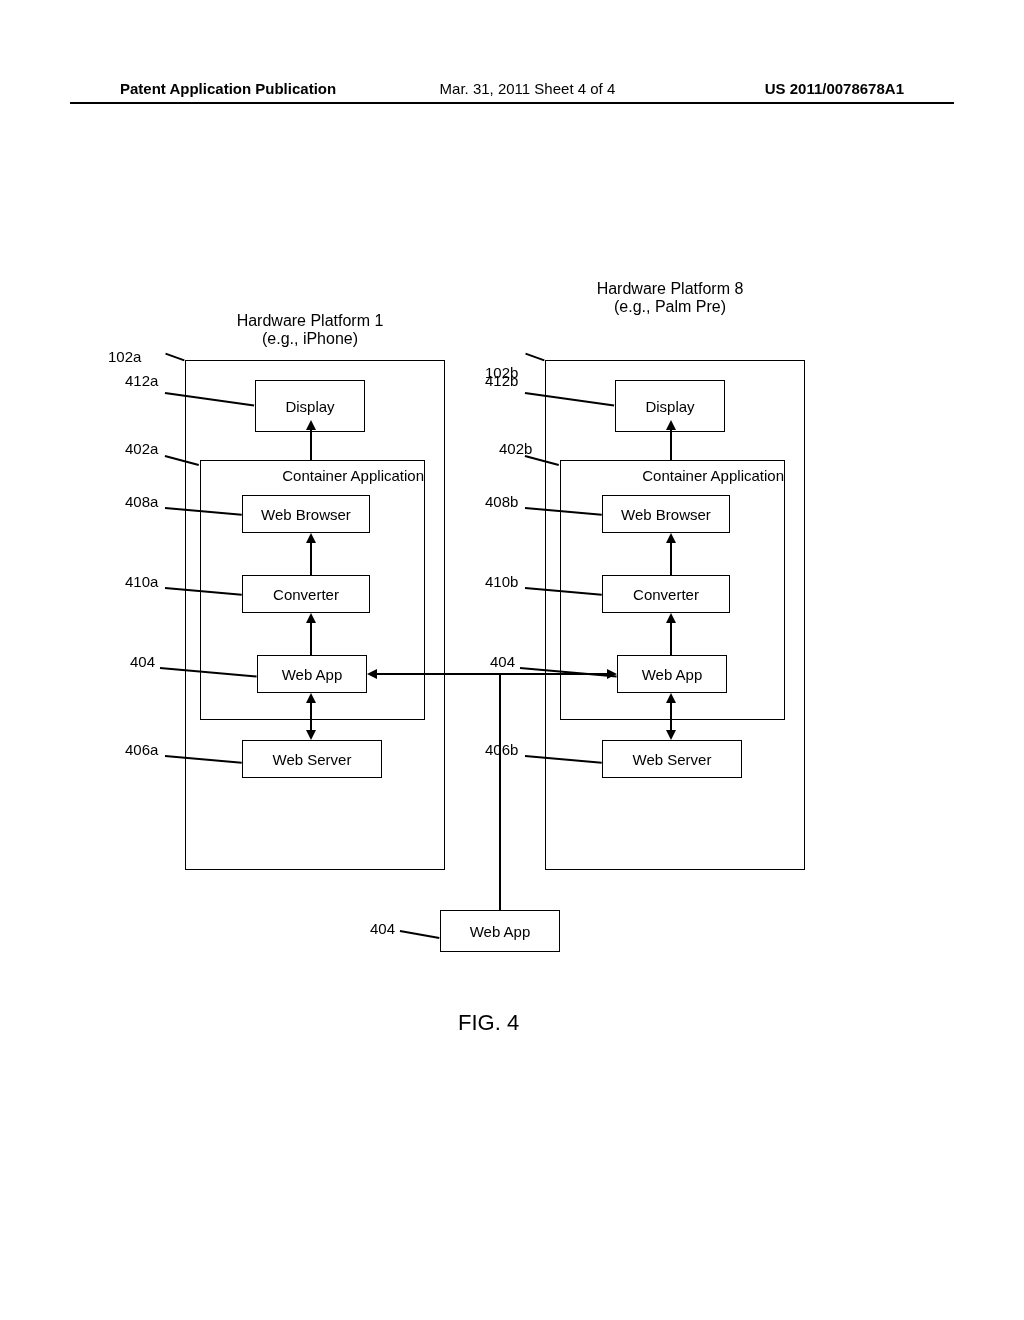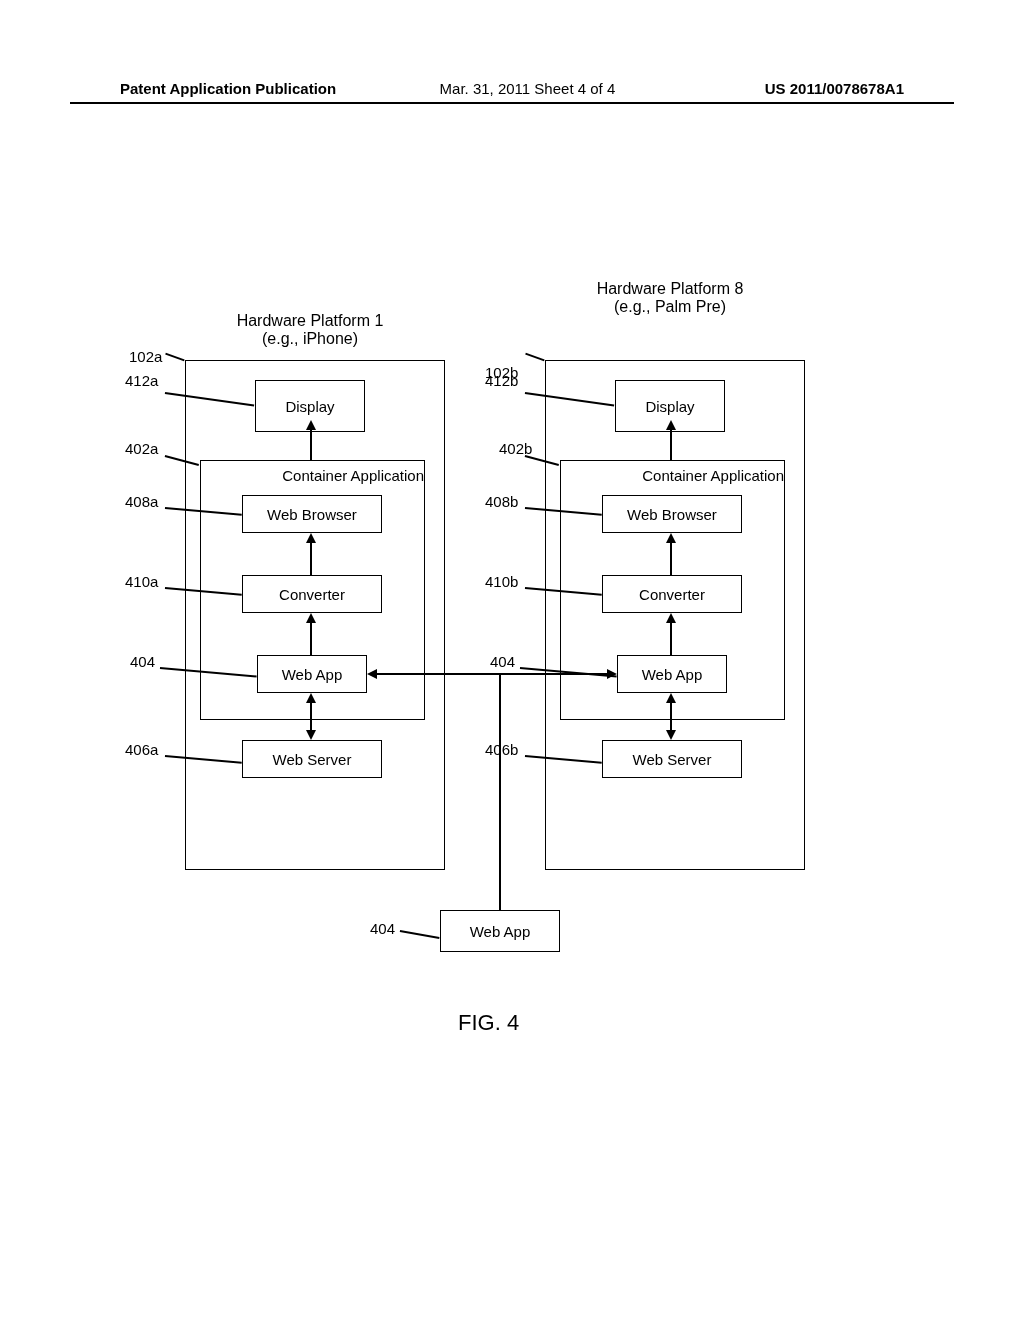"102a" div.ref-label { left: 129px -> 108px }
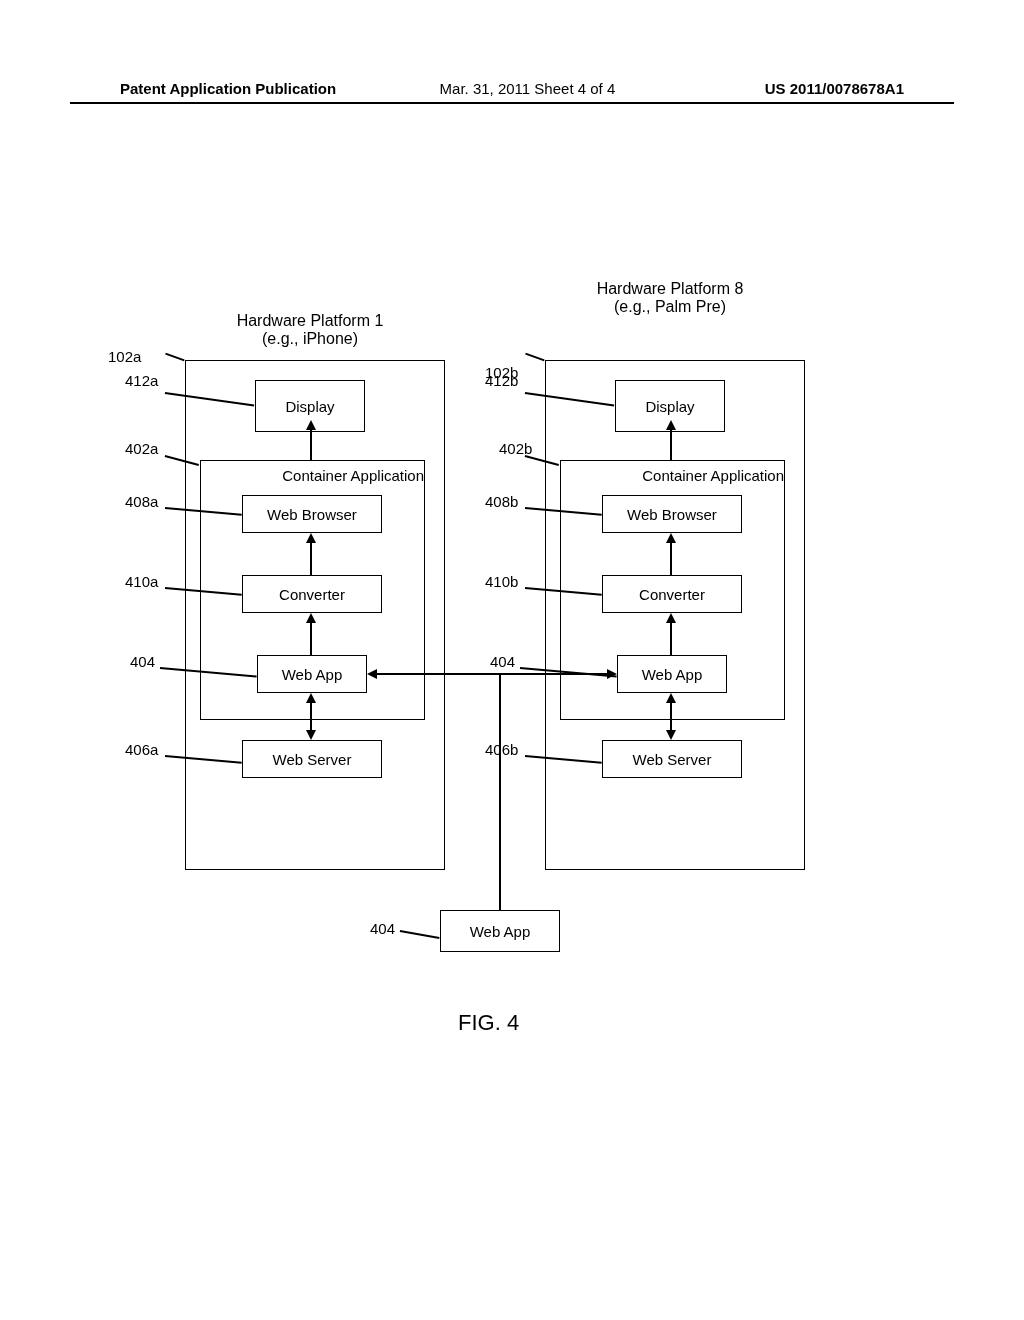"Web Browser" .sub-box { width: 140px -> 128px }
